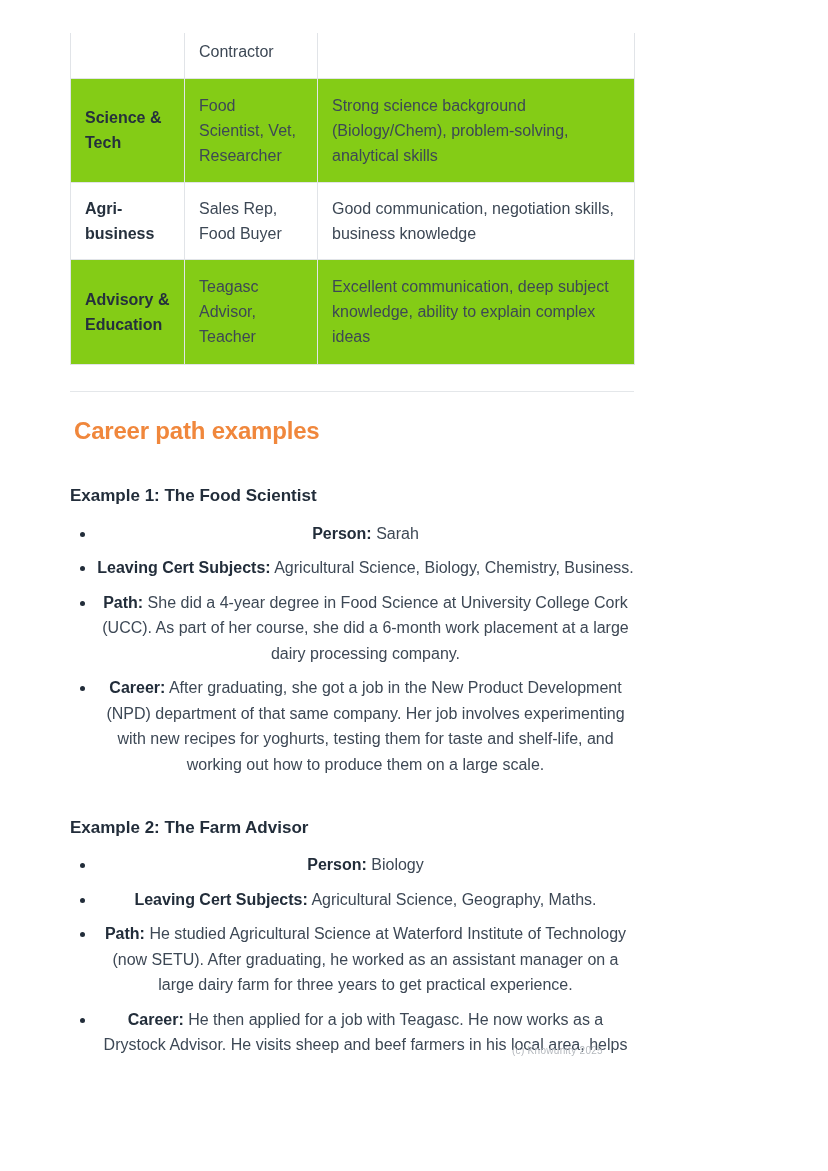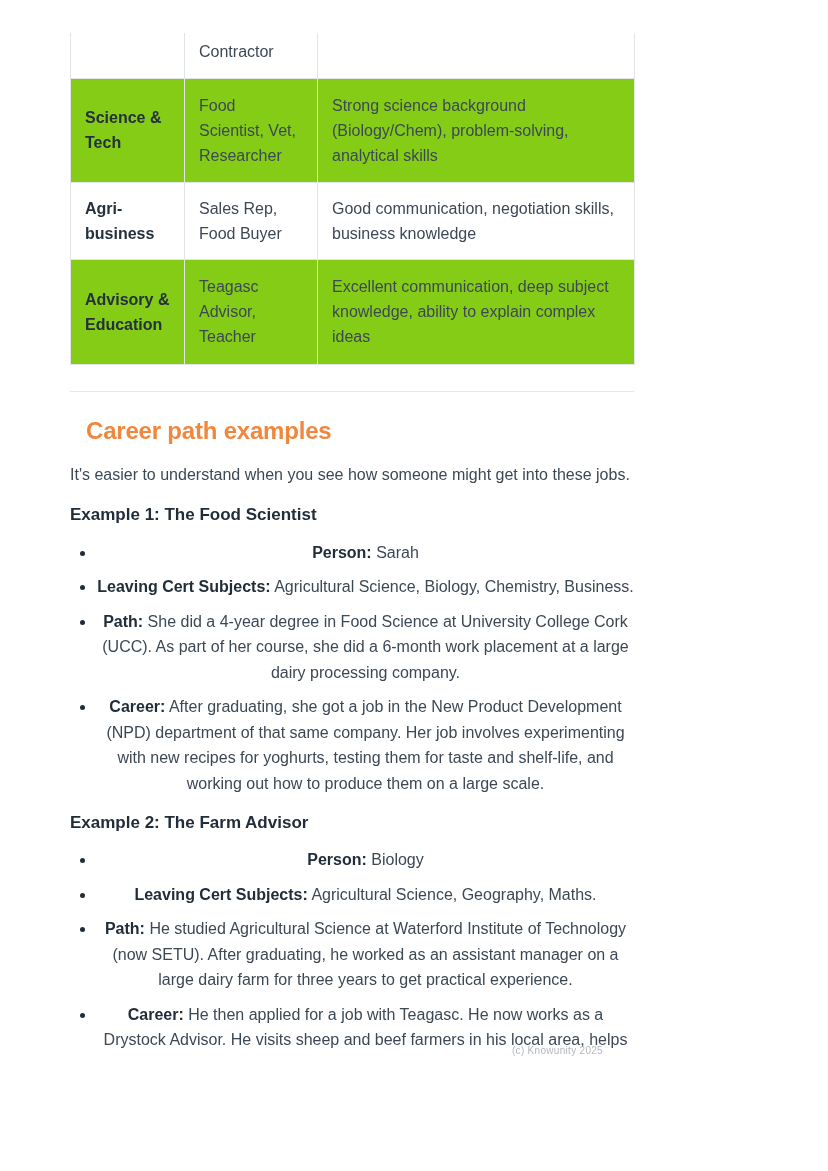"Career path examples" h2.sec { margin: 25px 0 0 16px -> 25px 0 0 4px }
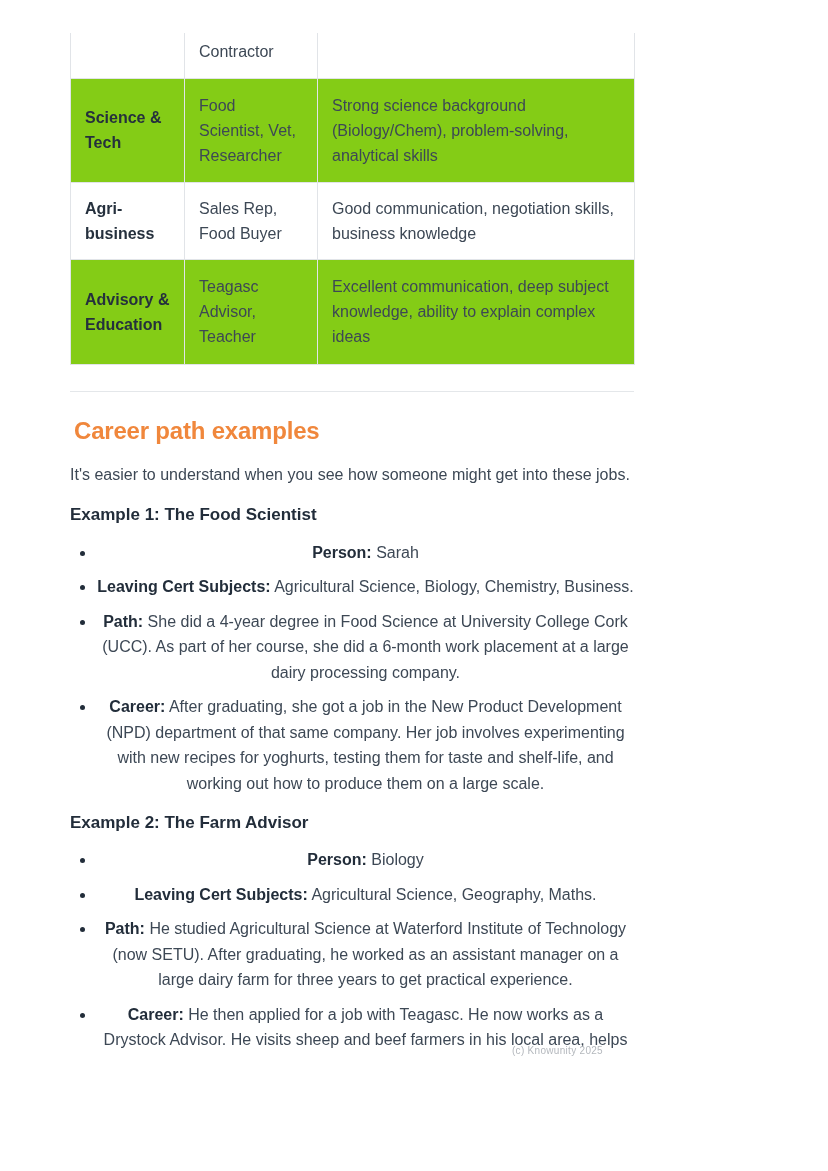"It's easier to understand when" p.intro { html: <p>It's easier to understand when you see how someone might get into these jobs.</p> -> none }
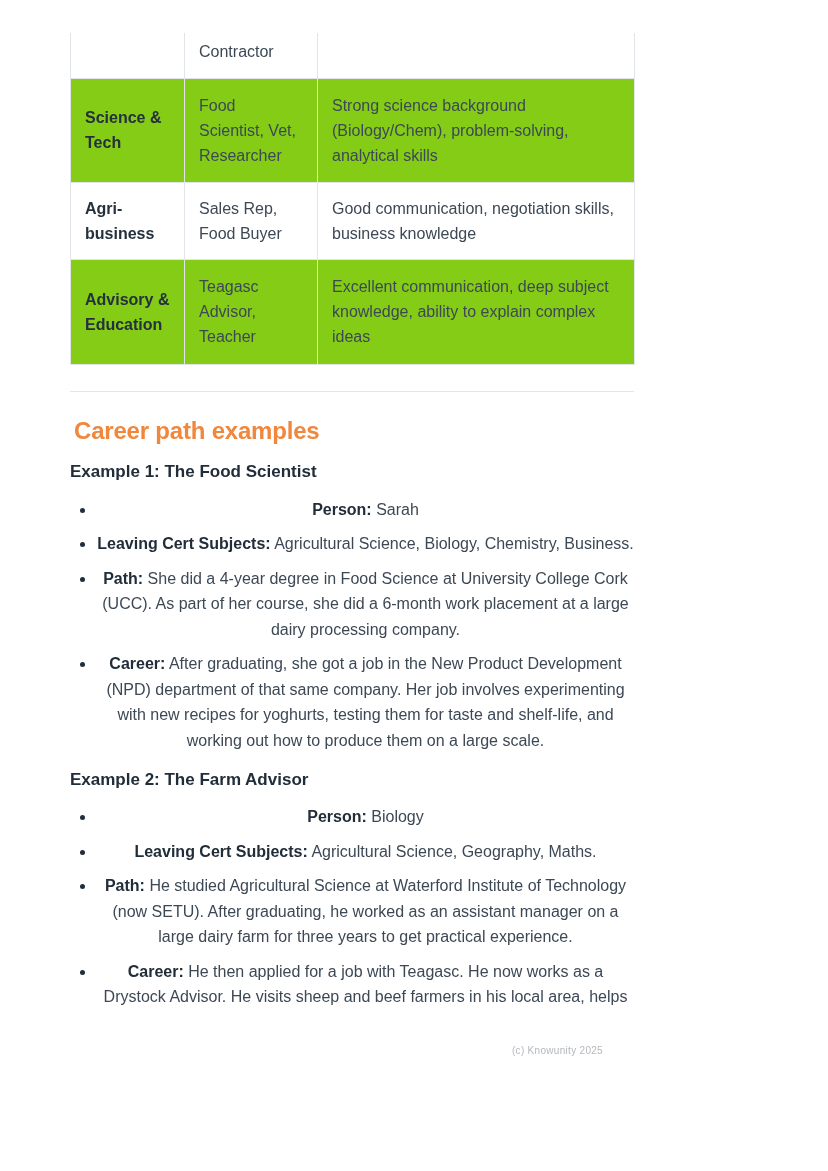"Example 1: The Food Scientist" h3.ex { margin: 16px 0 0 0 -> 40px 0 0 0 }
